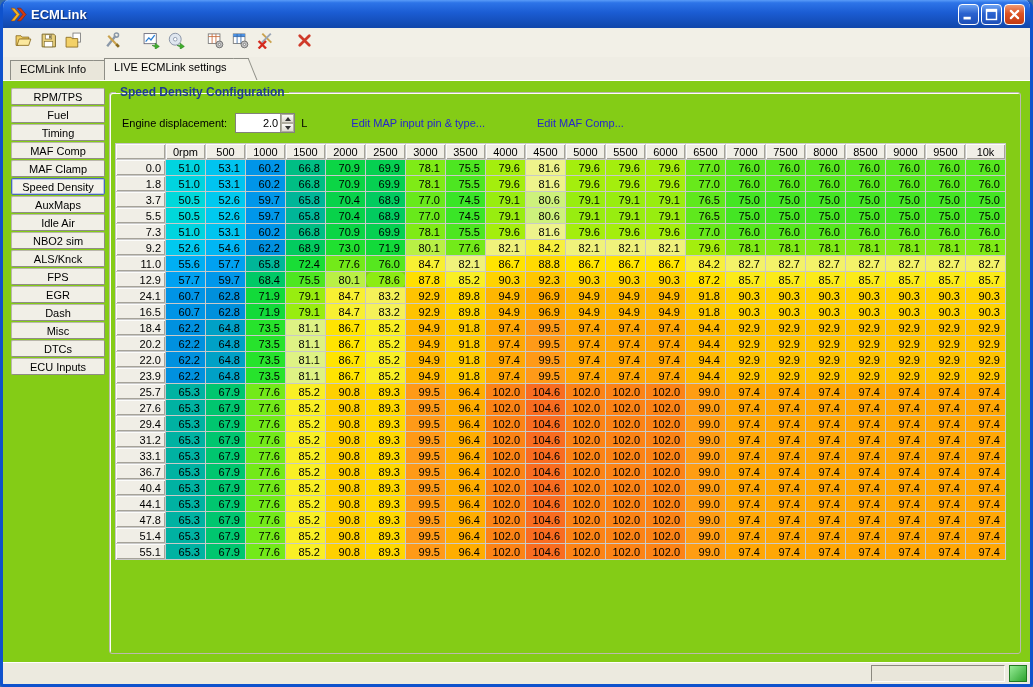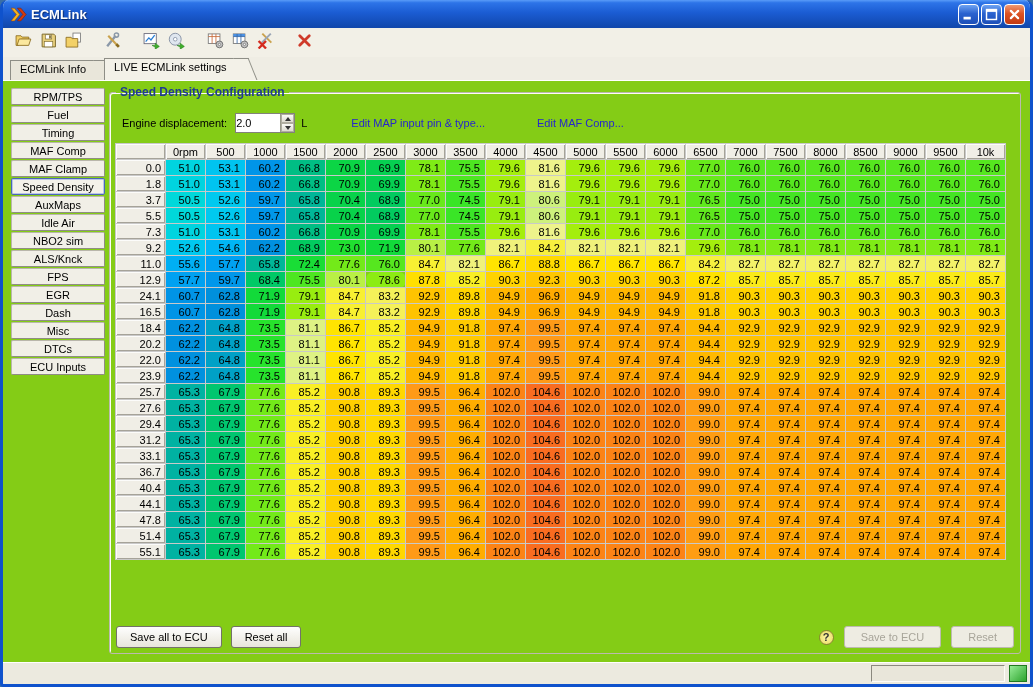"2.0" .spinbox input { text-align: left -> right }
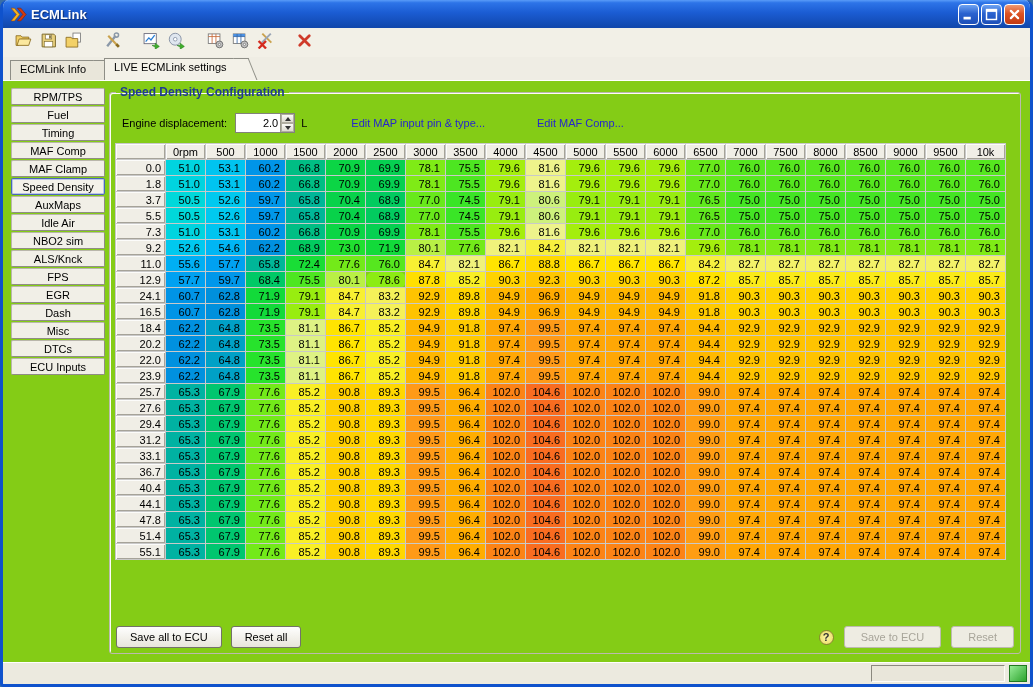"Save all to ECU" div.footer-row { html: <div> <button>Save all to ECU</button> <button>Reset all</button> <span></span> <span>?</span> <button>Save to ECU</button> <button>Reset</button> </div> -> none }
